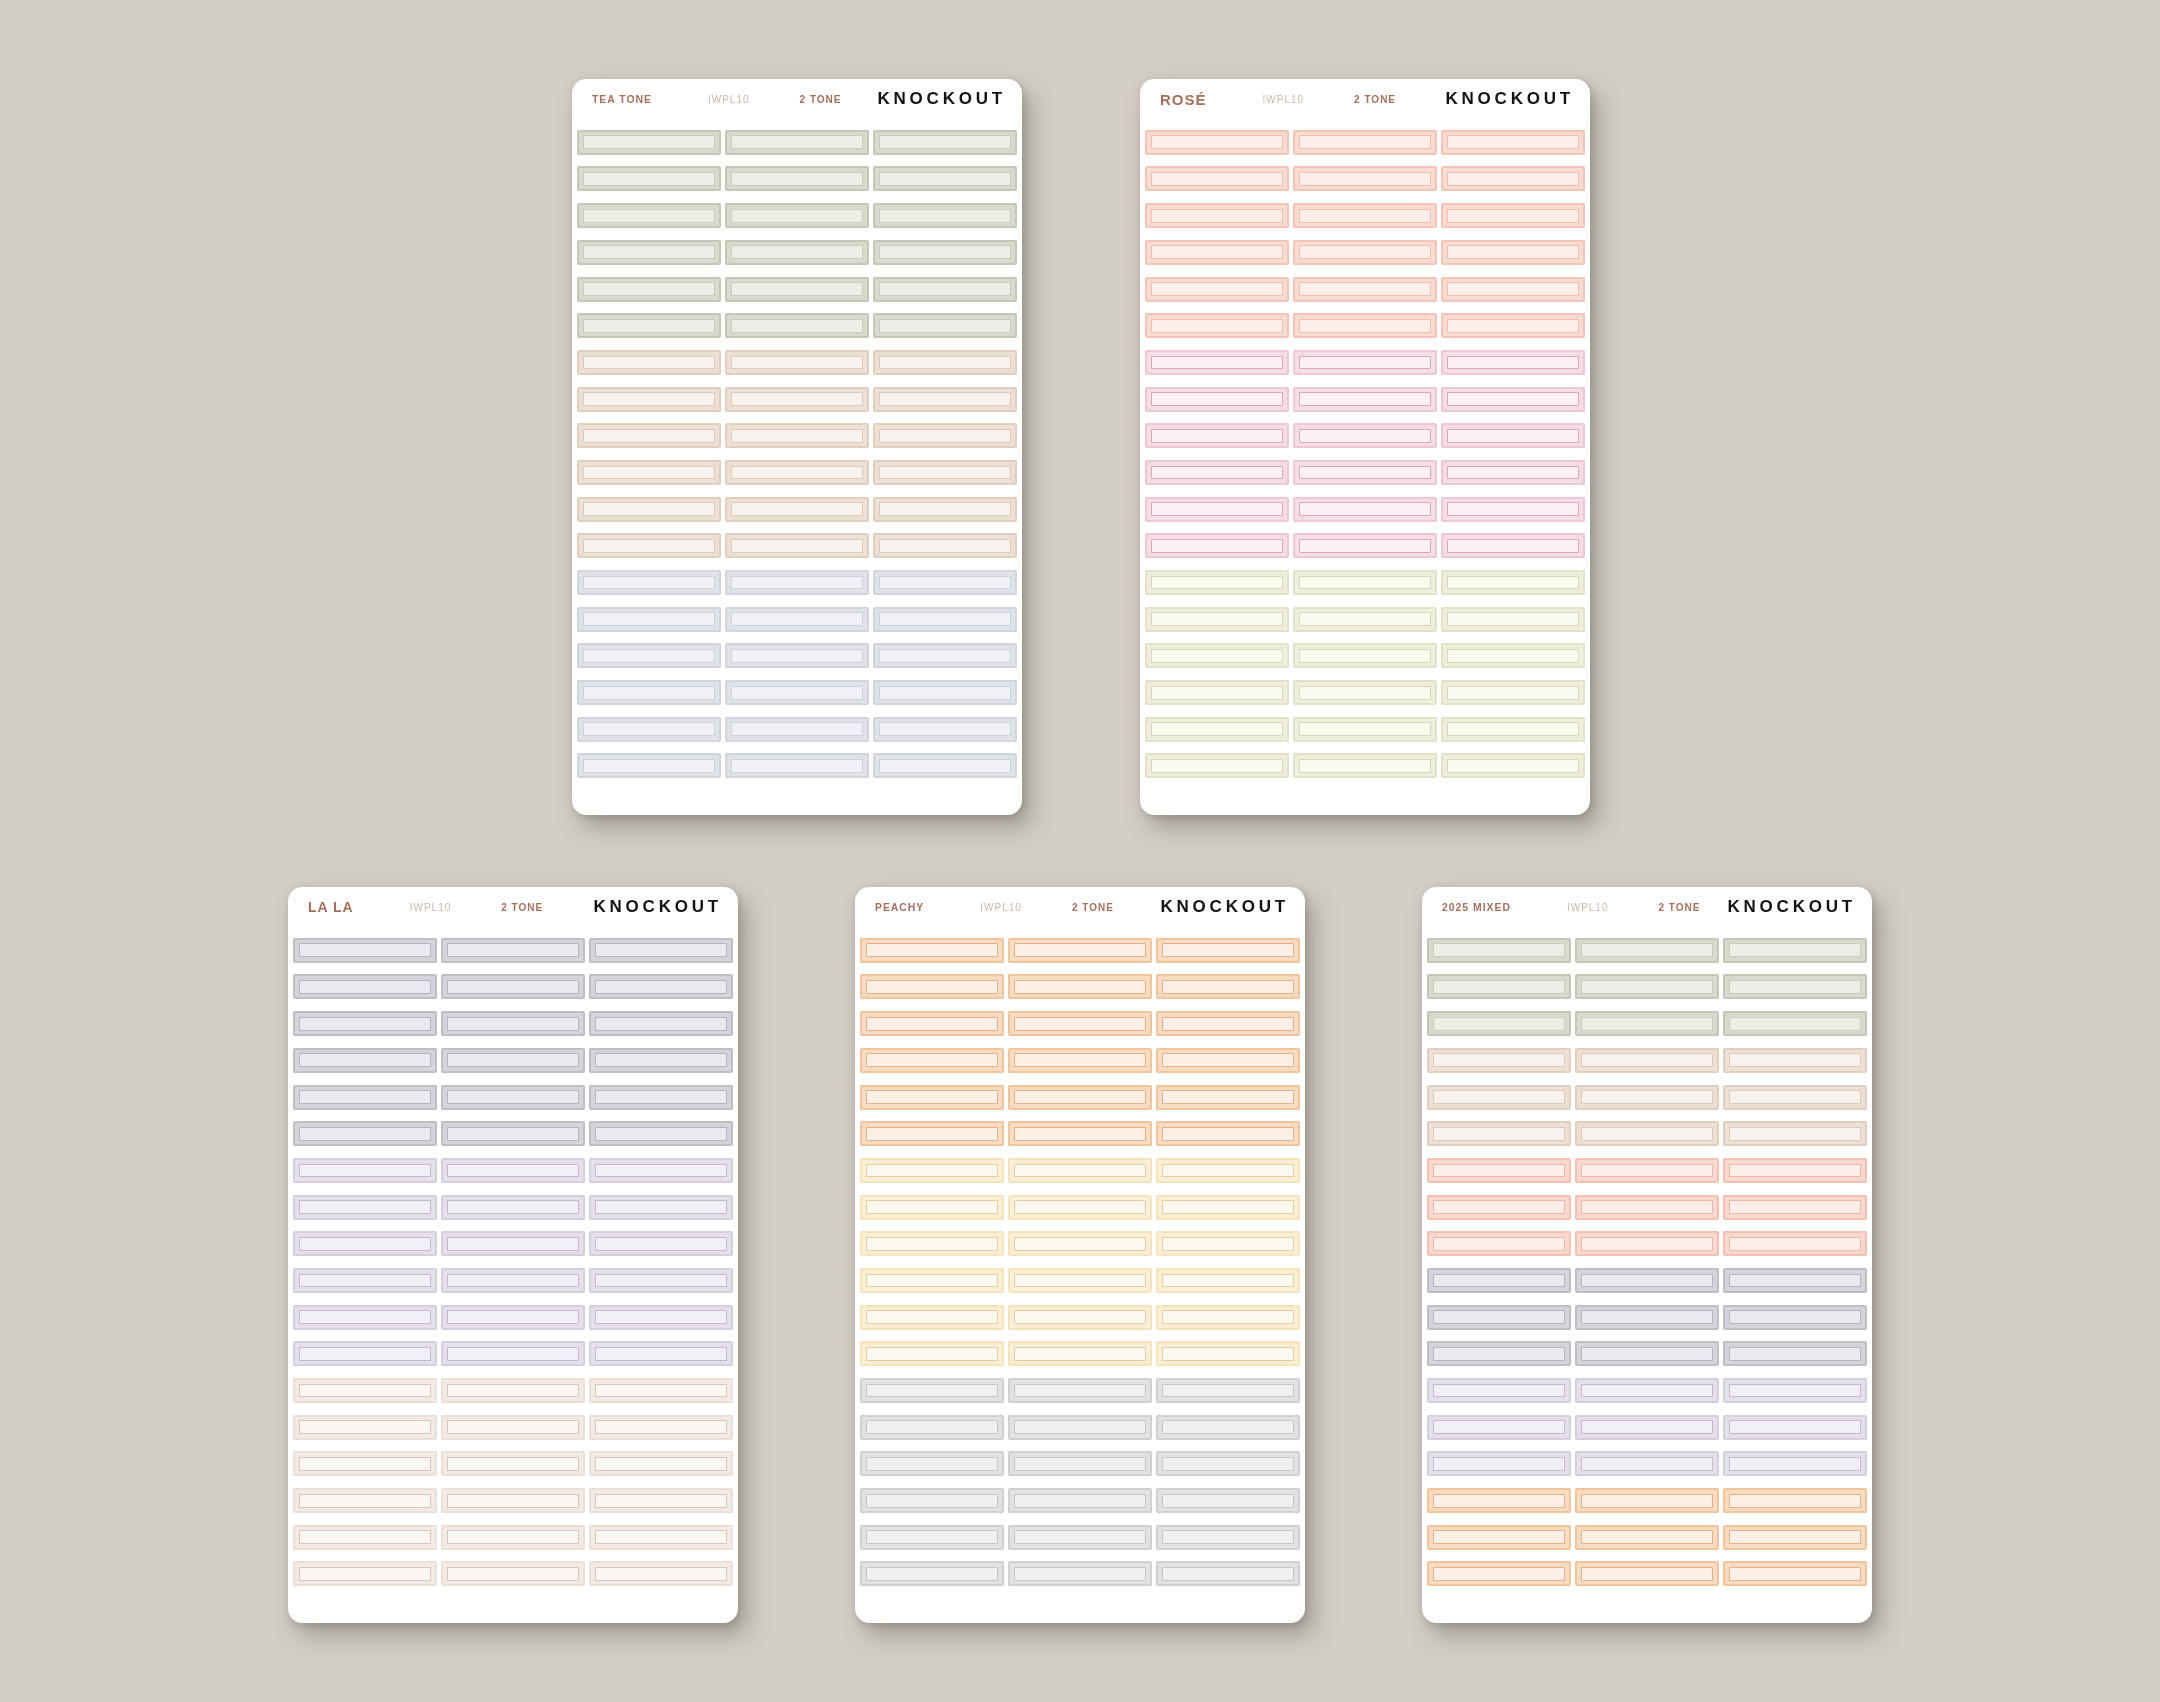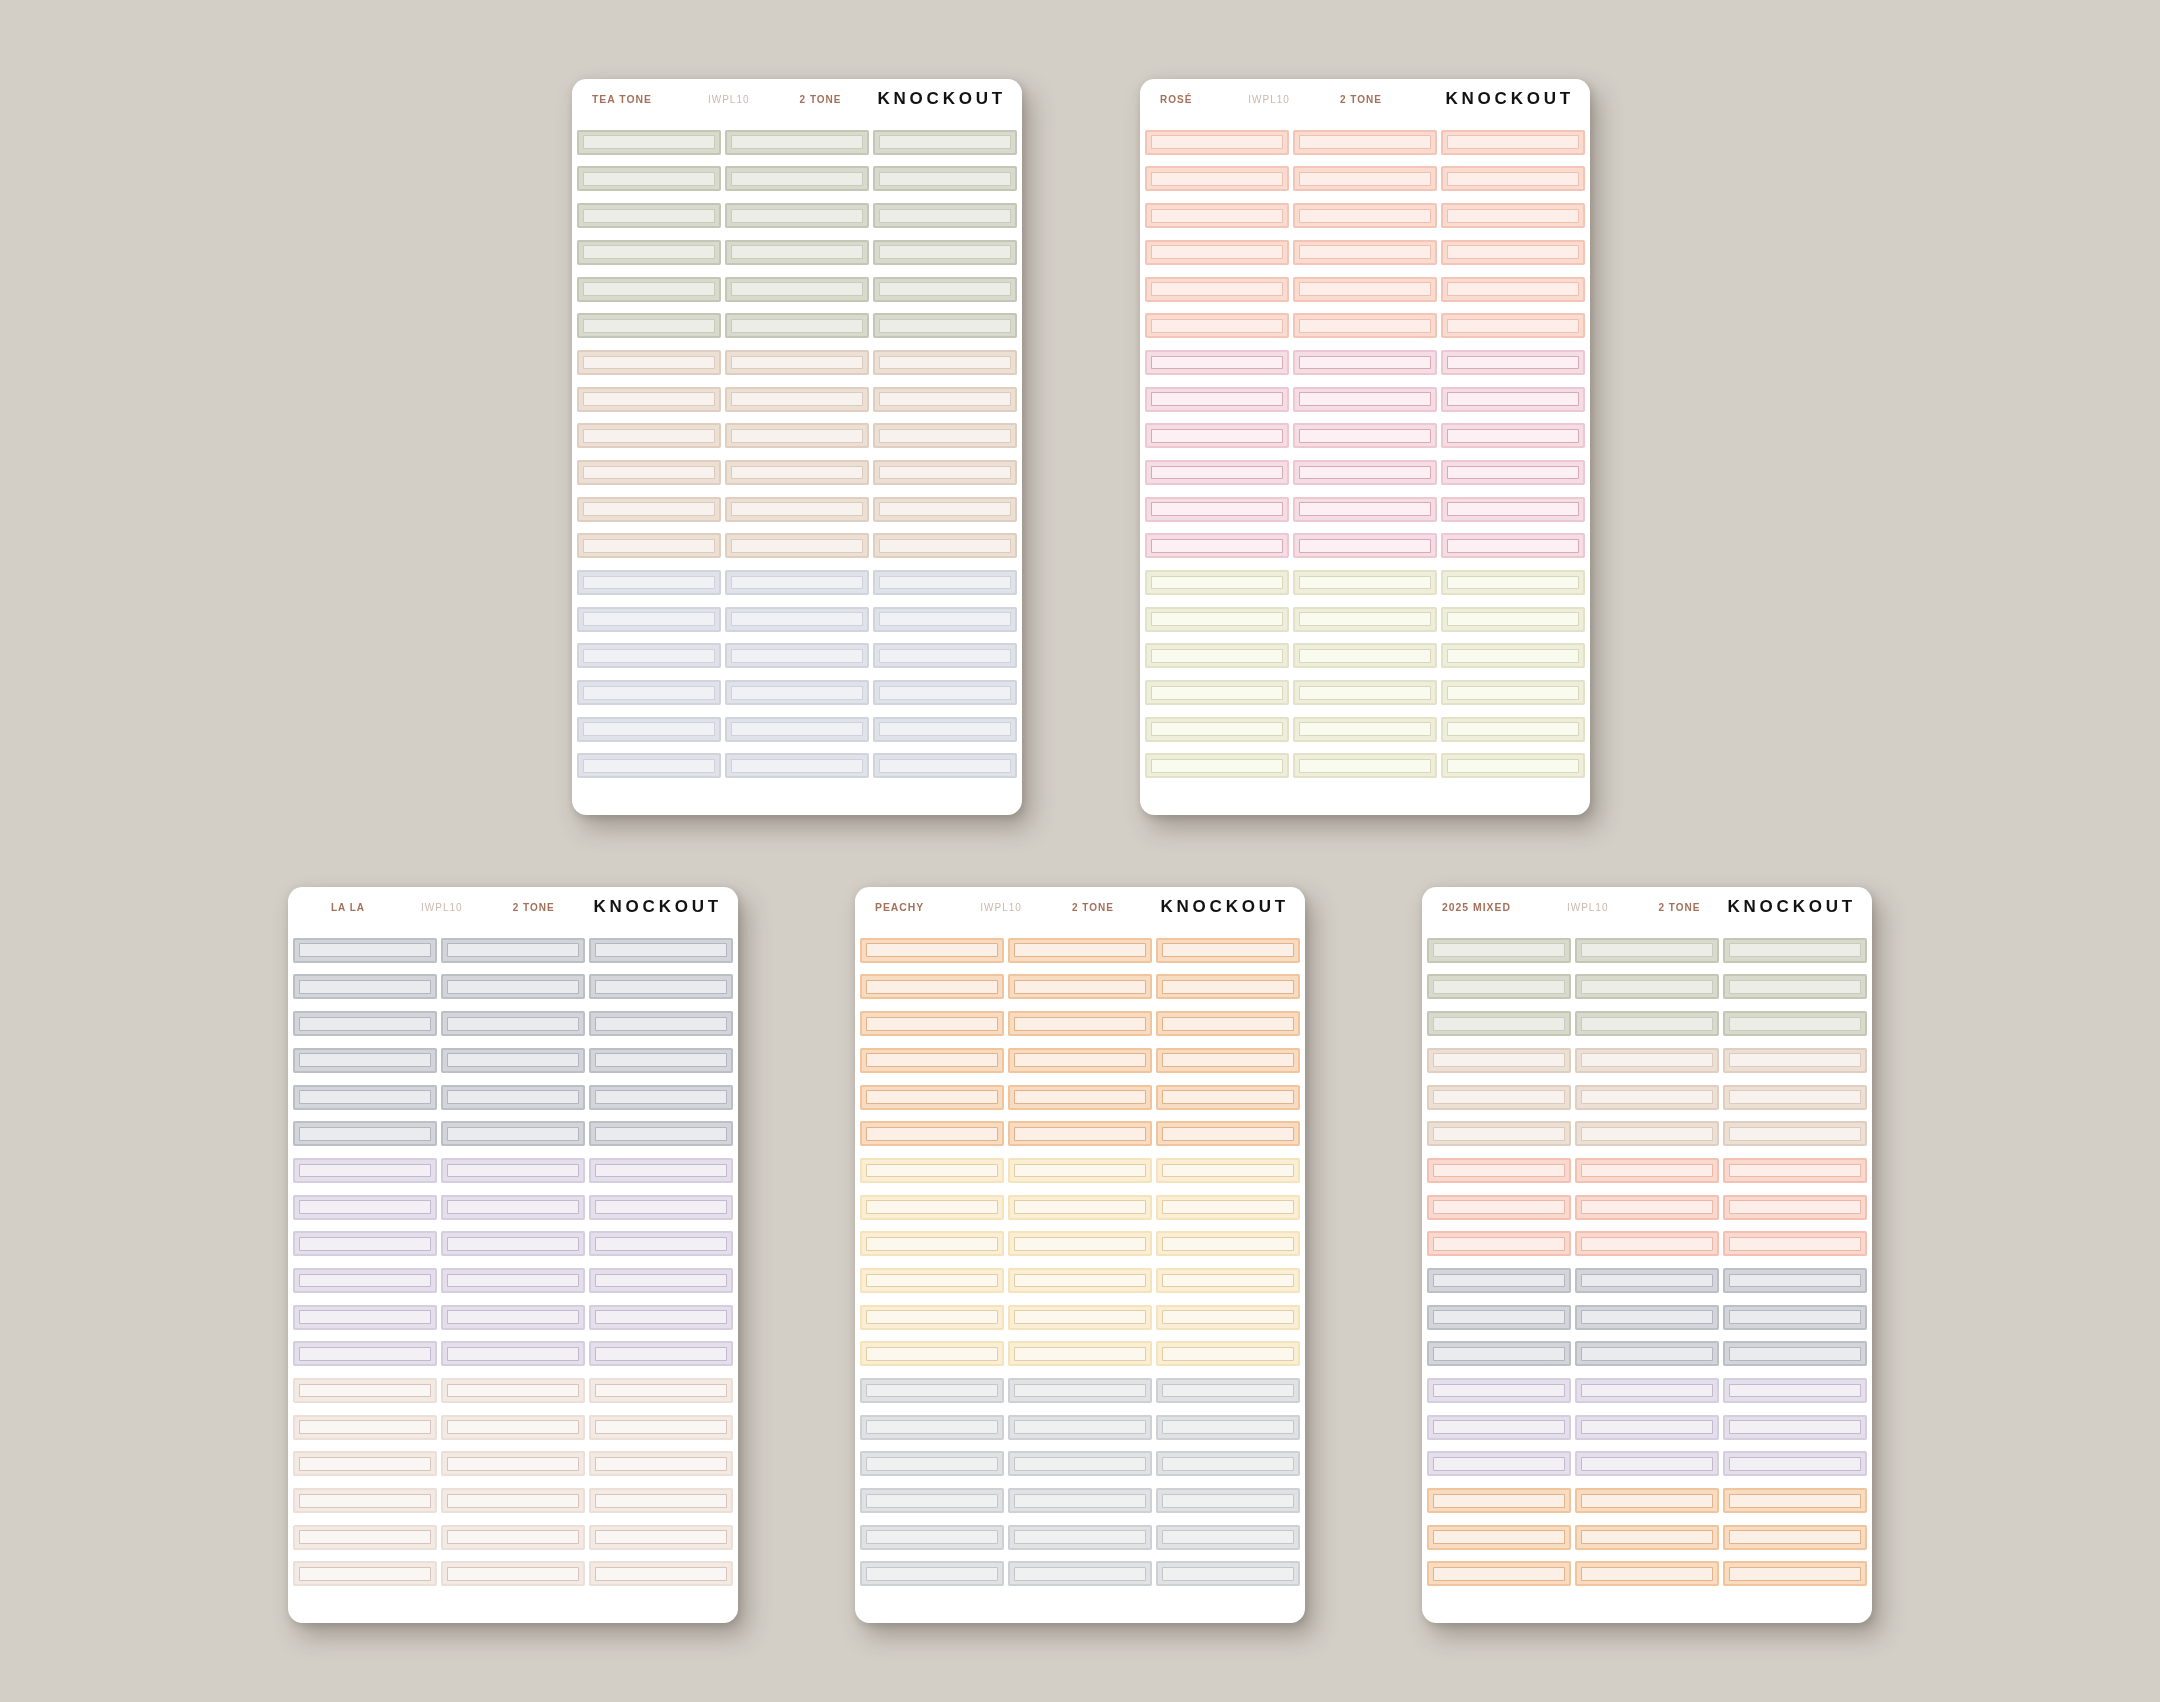"ROSÉ" span.hdr-title { font-size: 10px -> 15px }
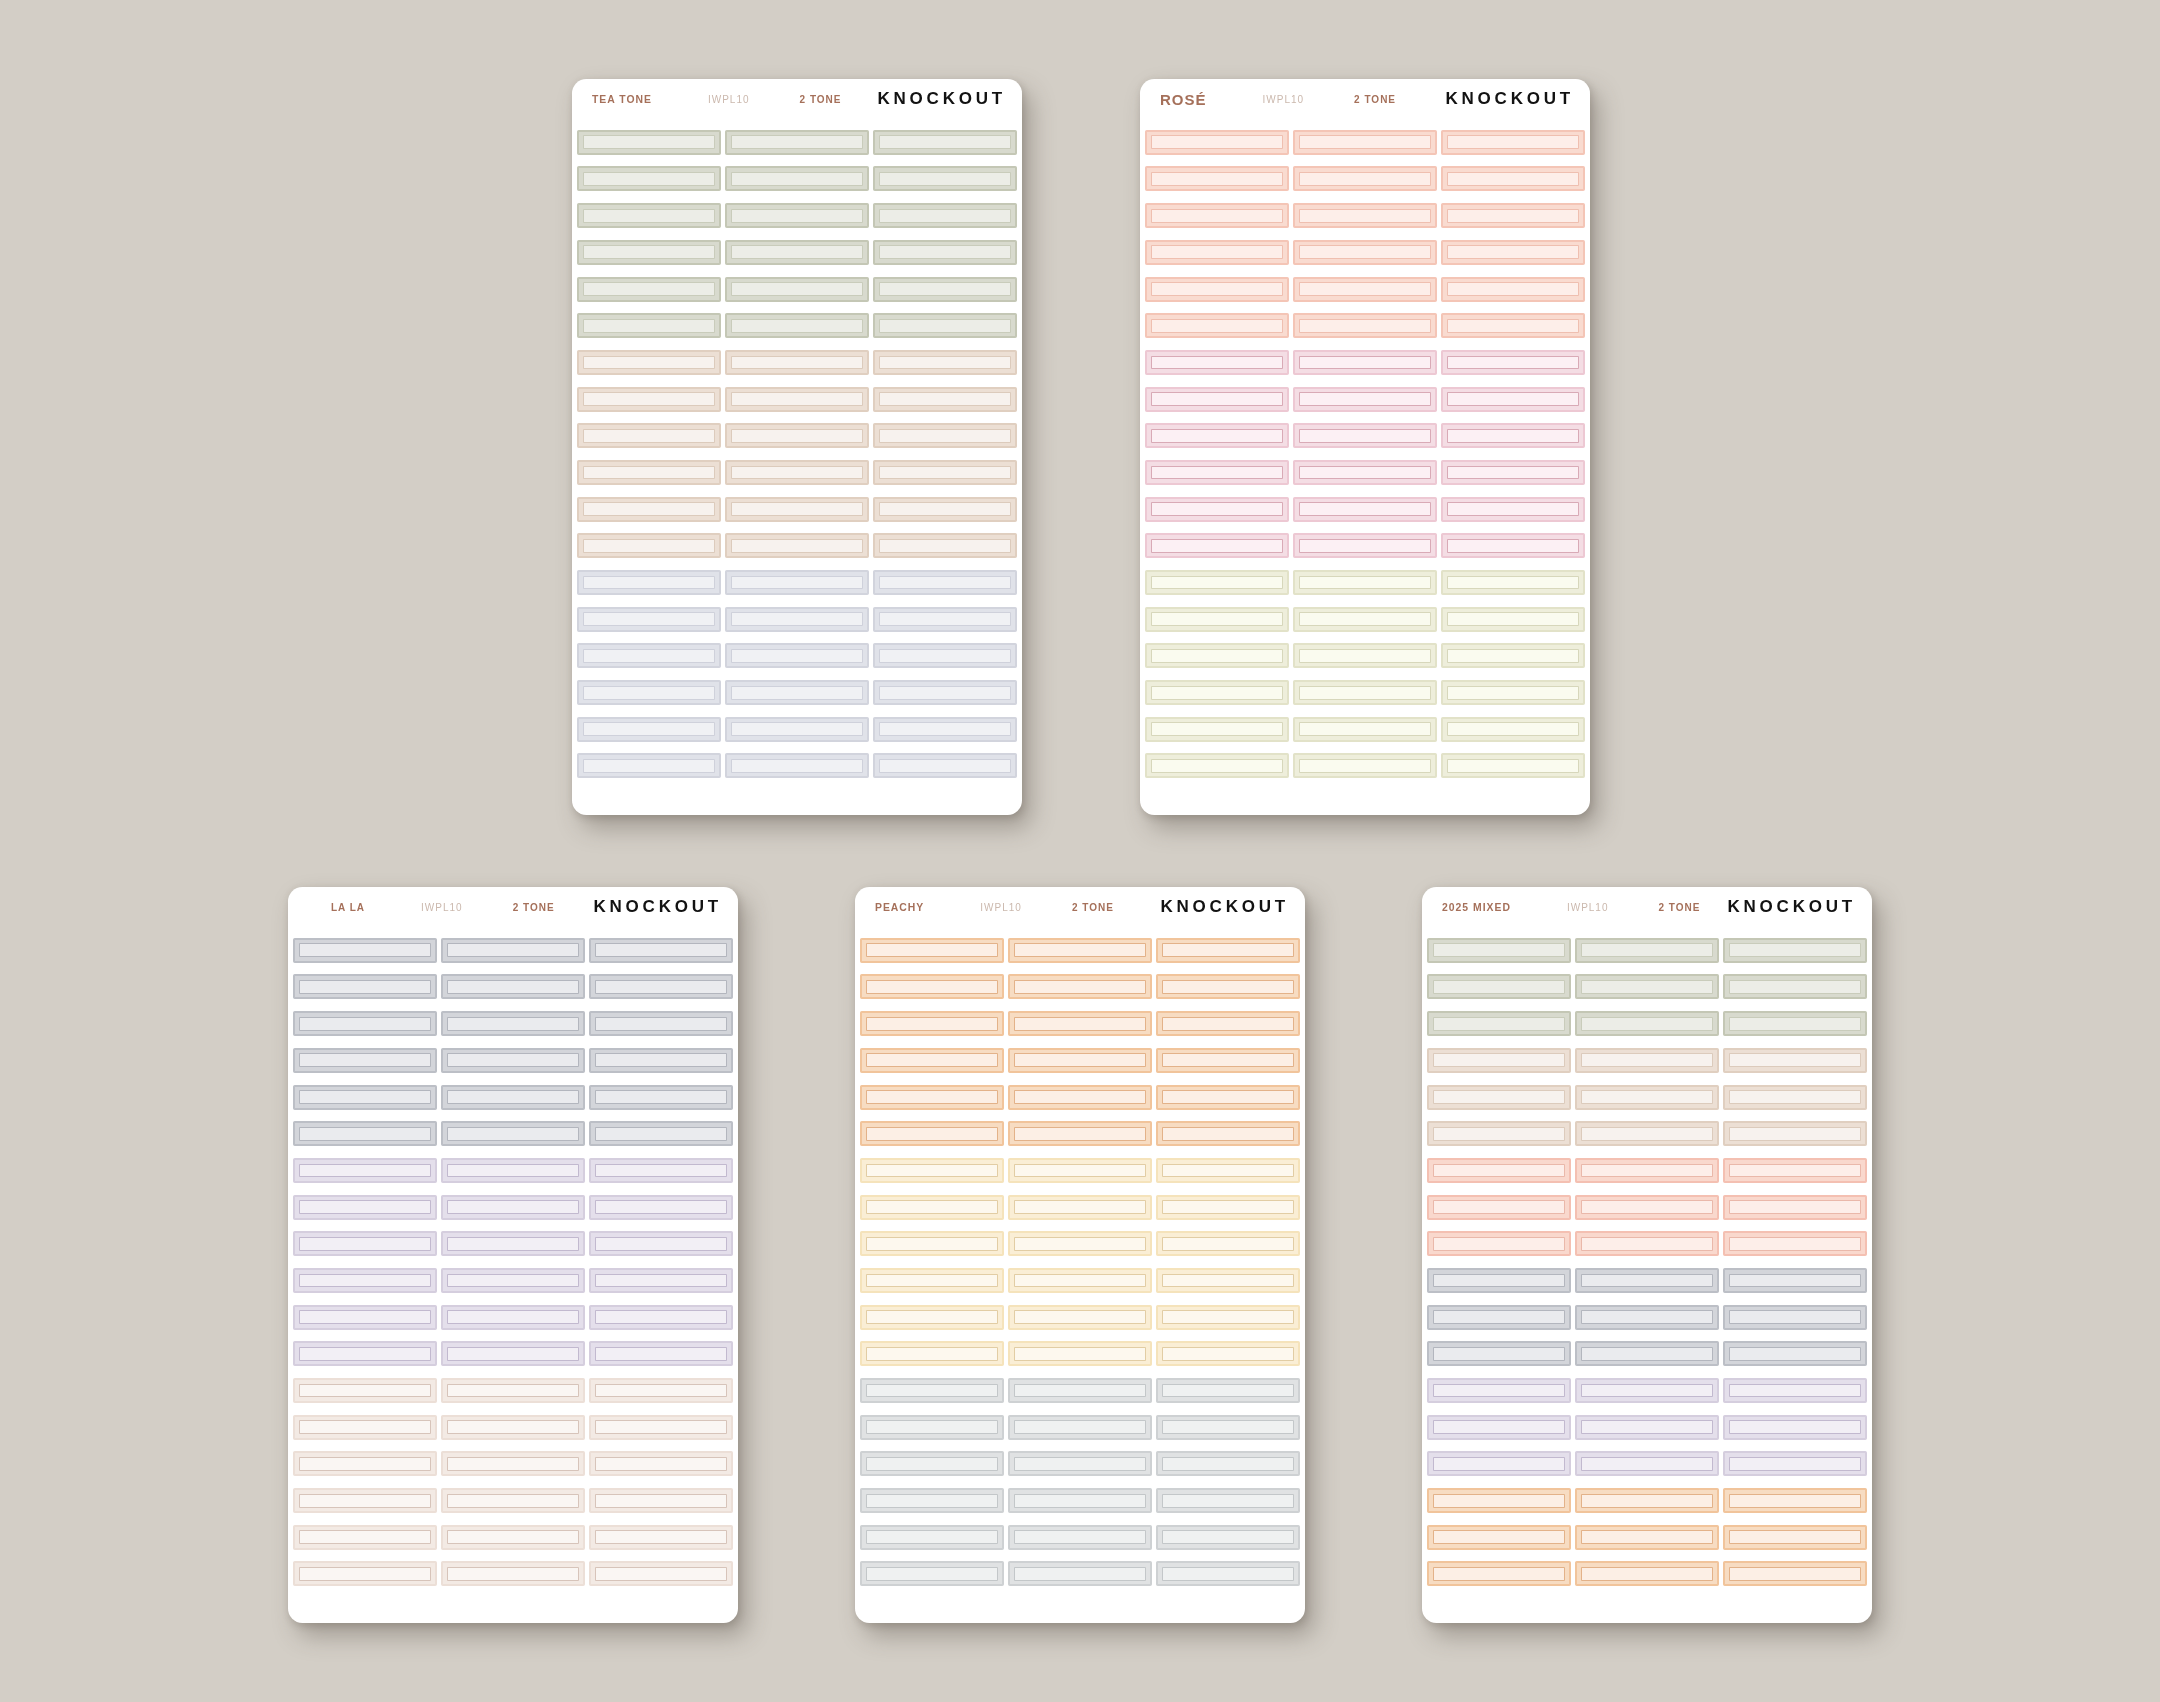"LA LA" span.hdr-title { font-size: 10px -> 14px; margin-left: 23px -> none }
